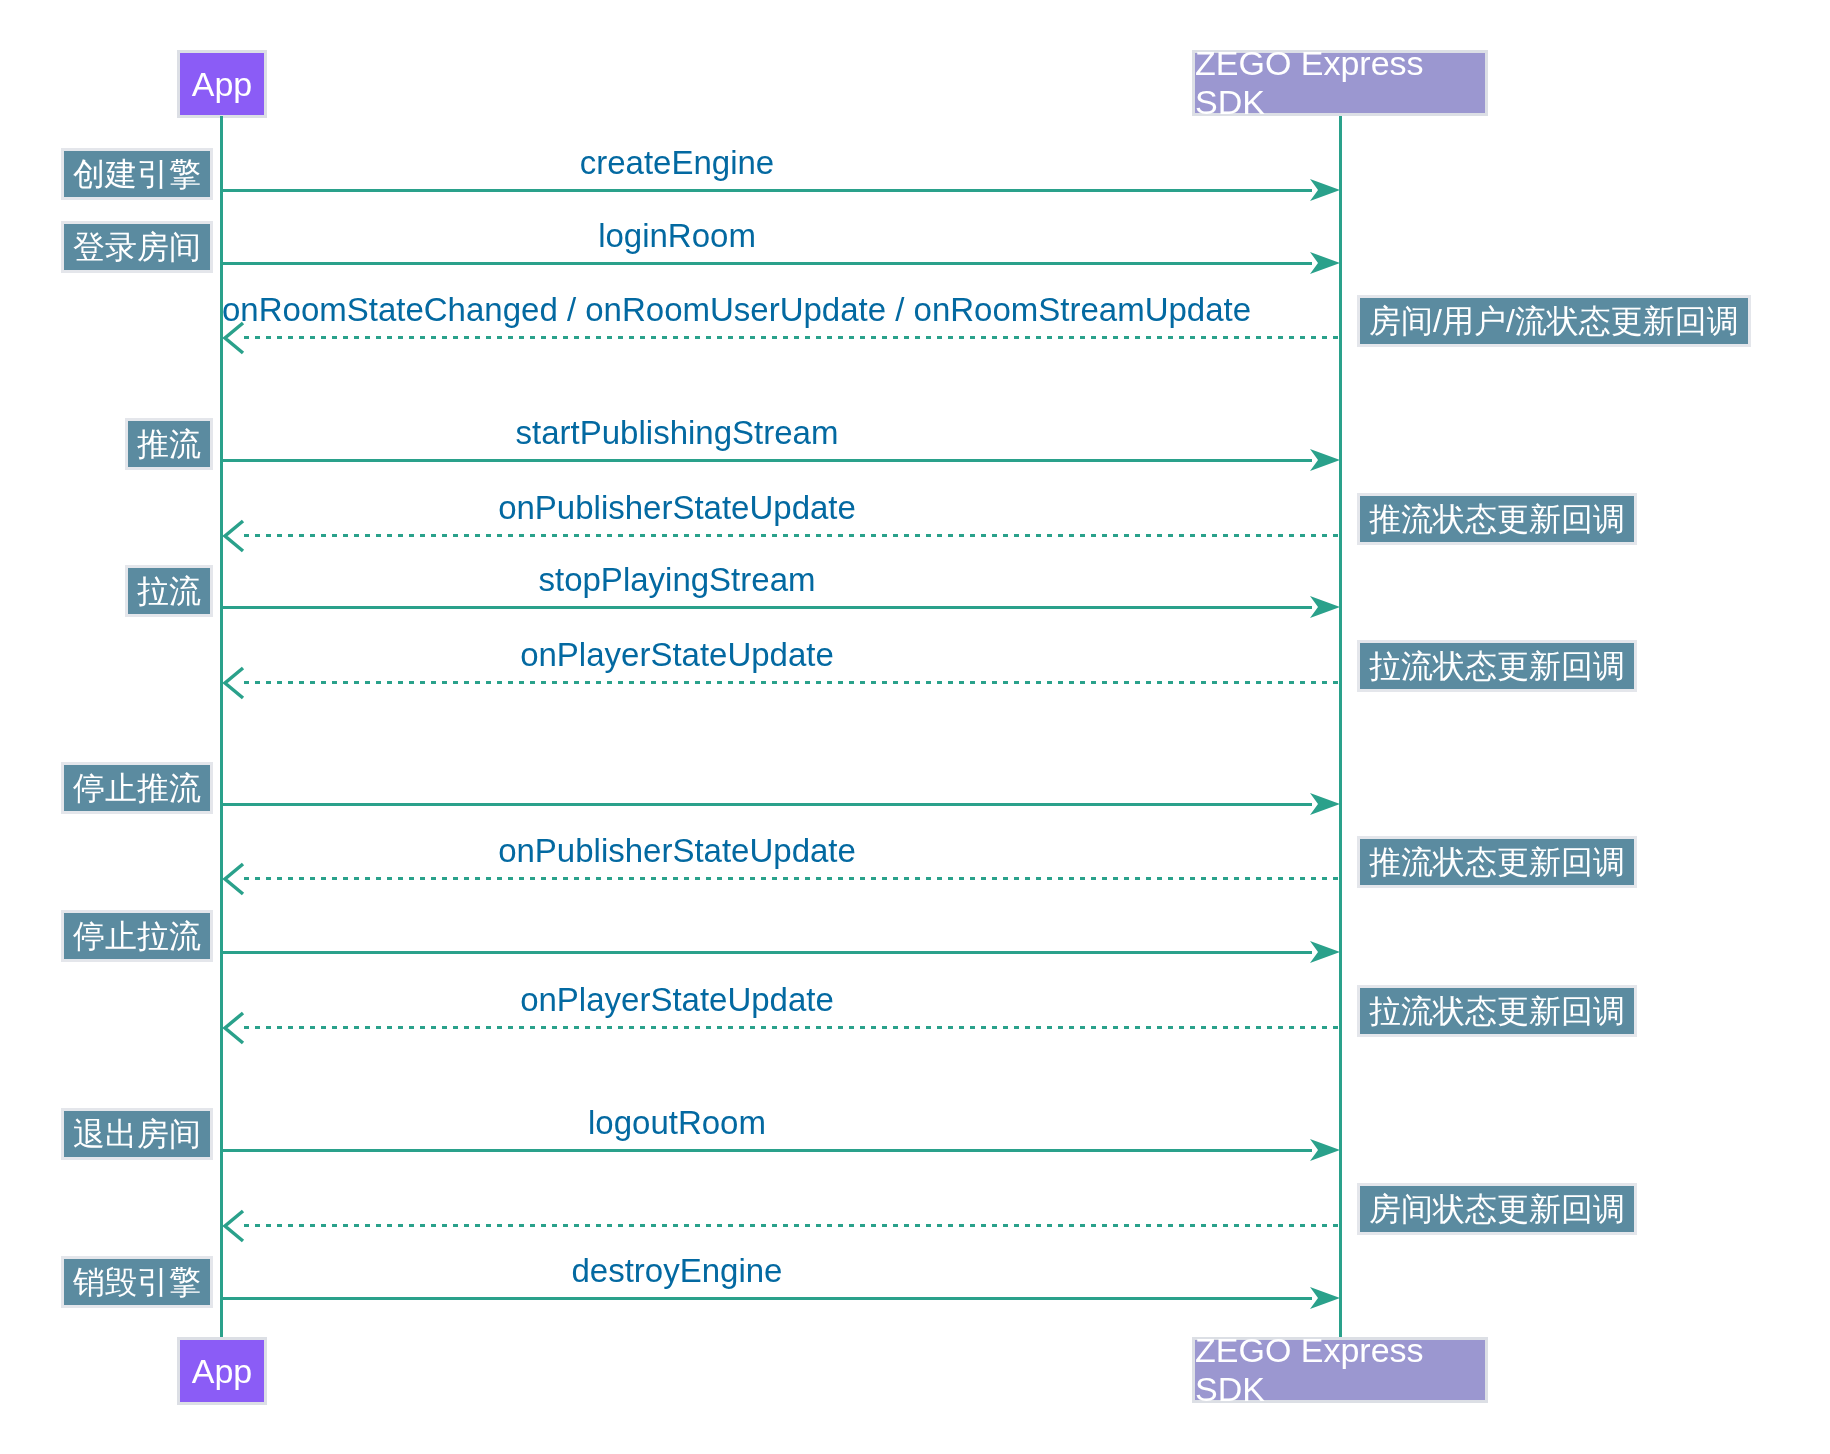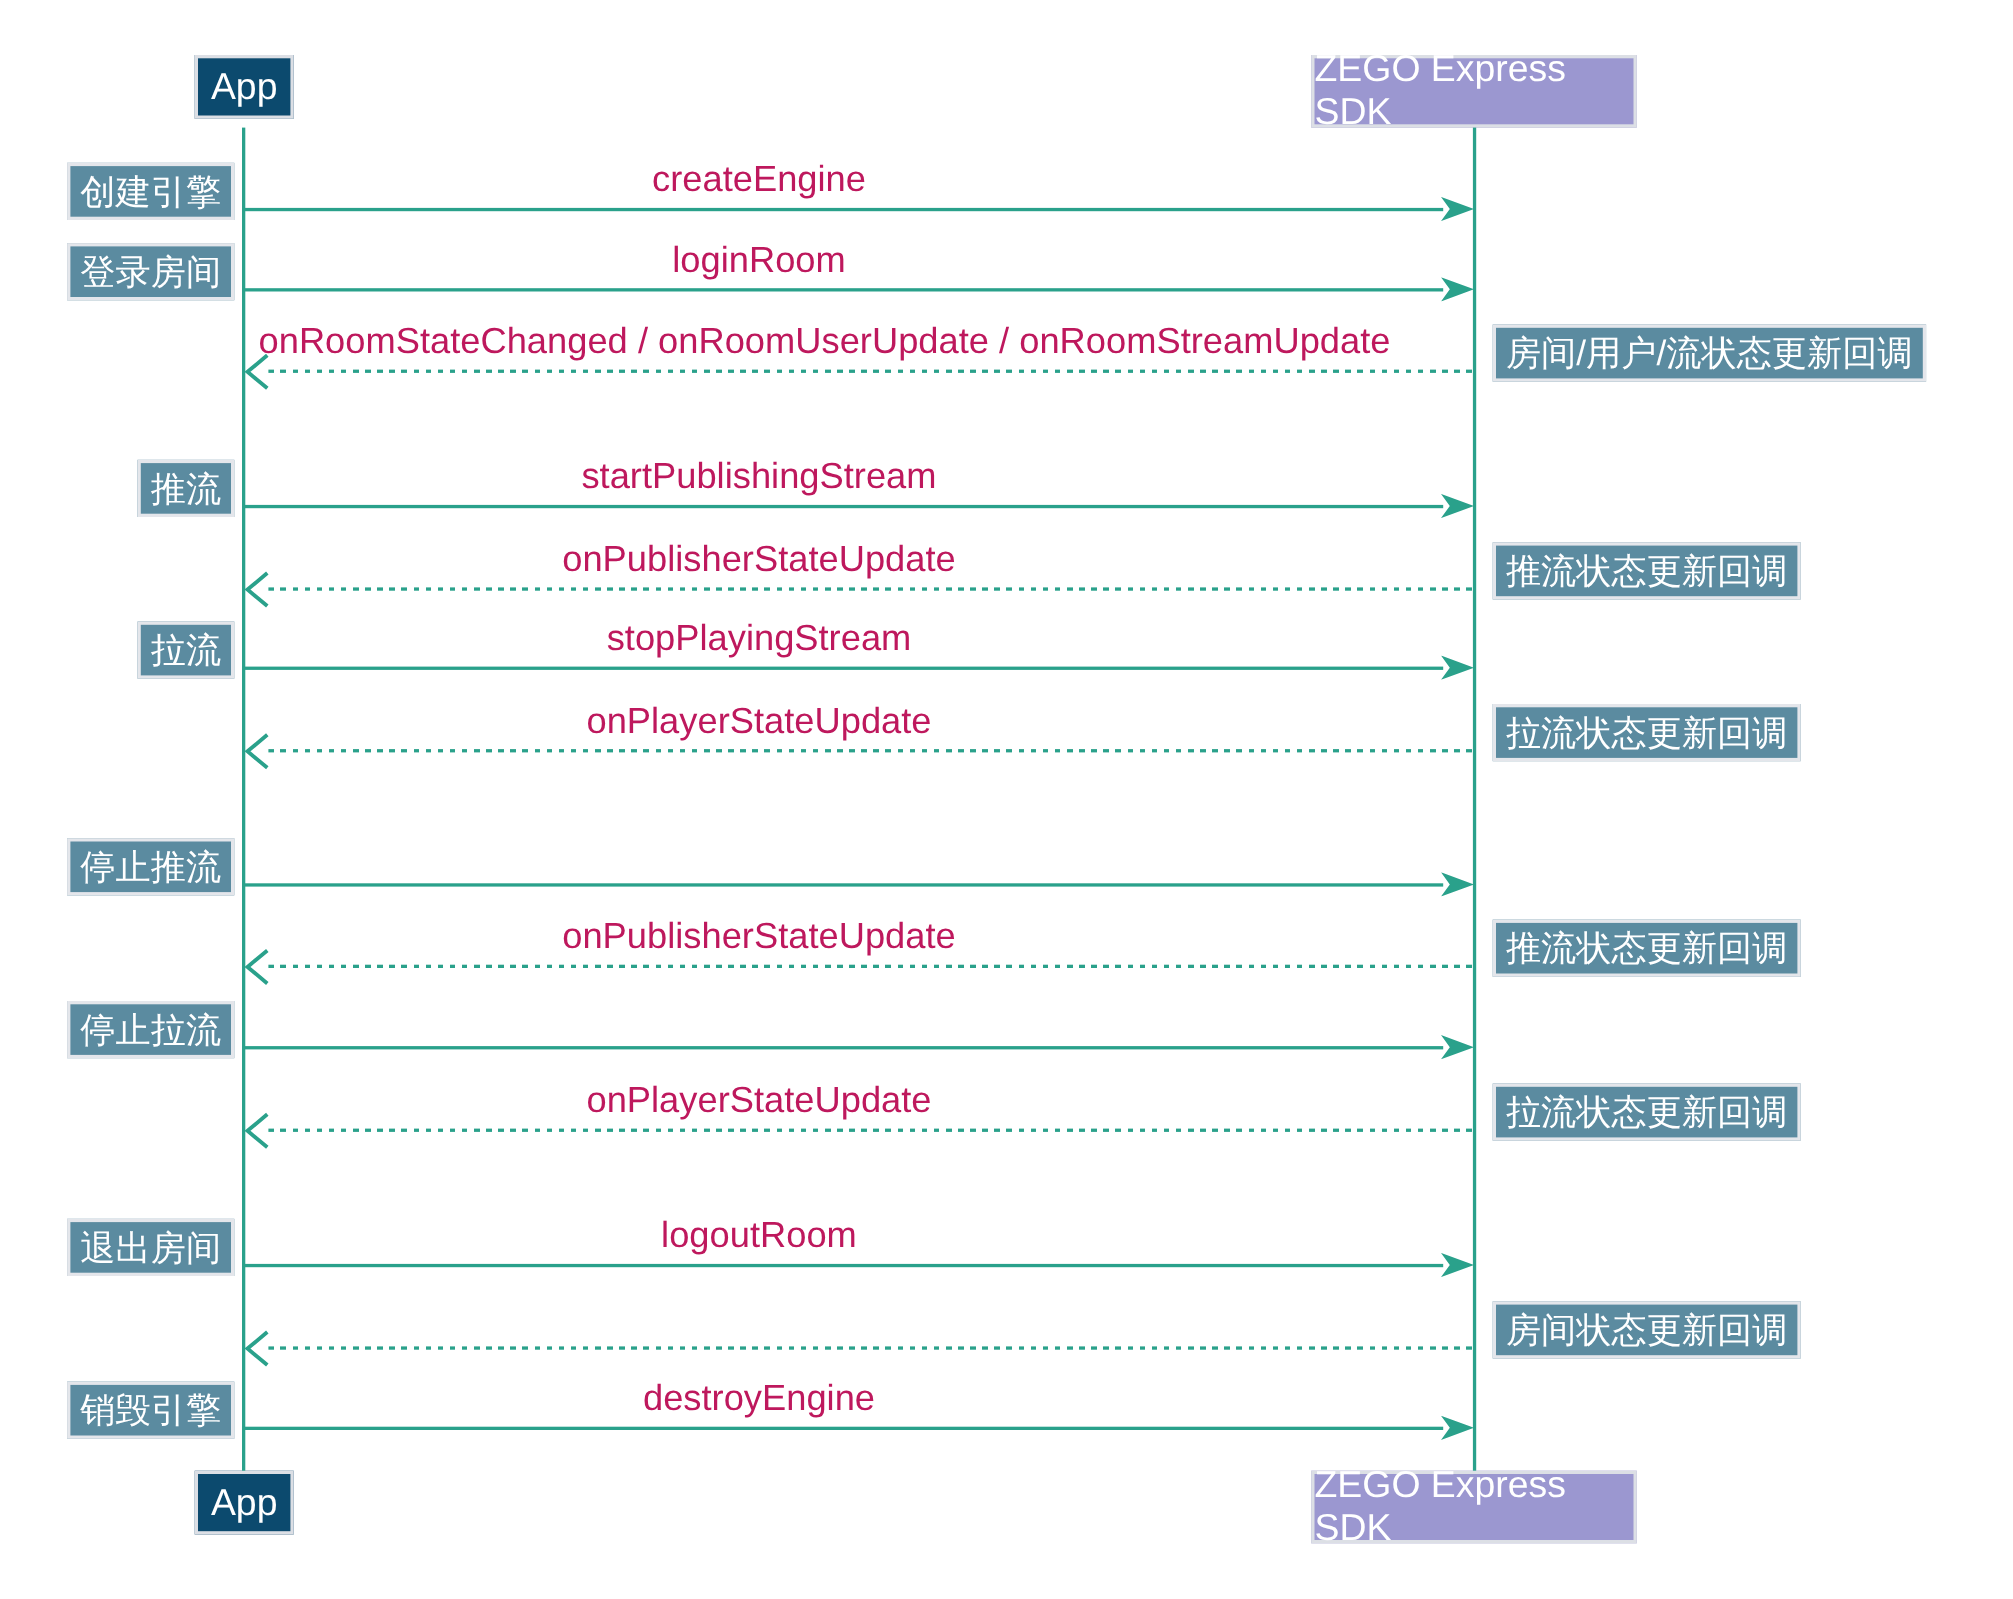"App" .p-app { background: #0c4a6e -> #8b5cf6; height: 58px -> 68px }
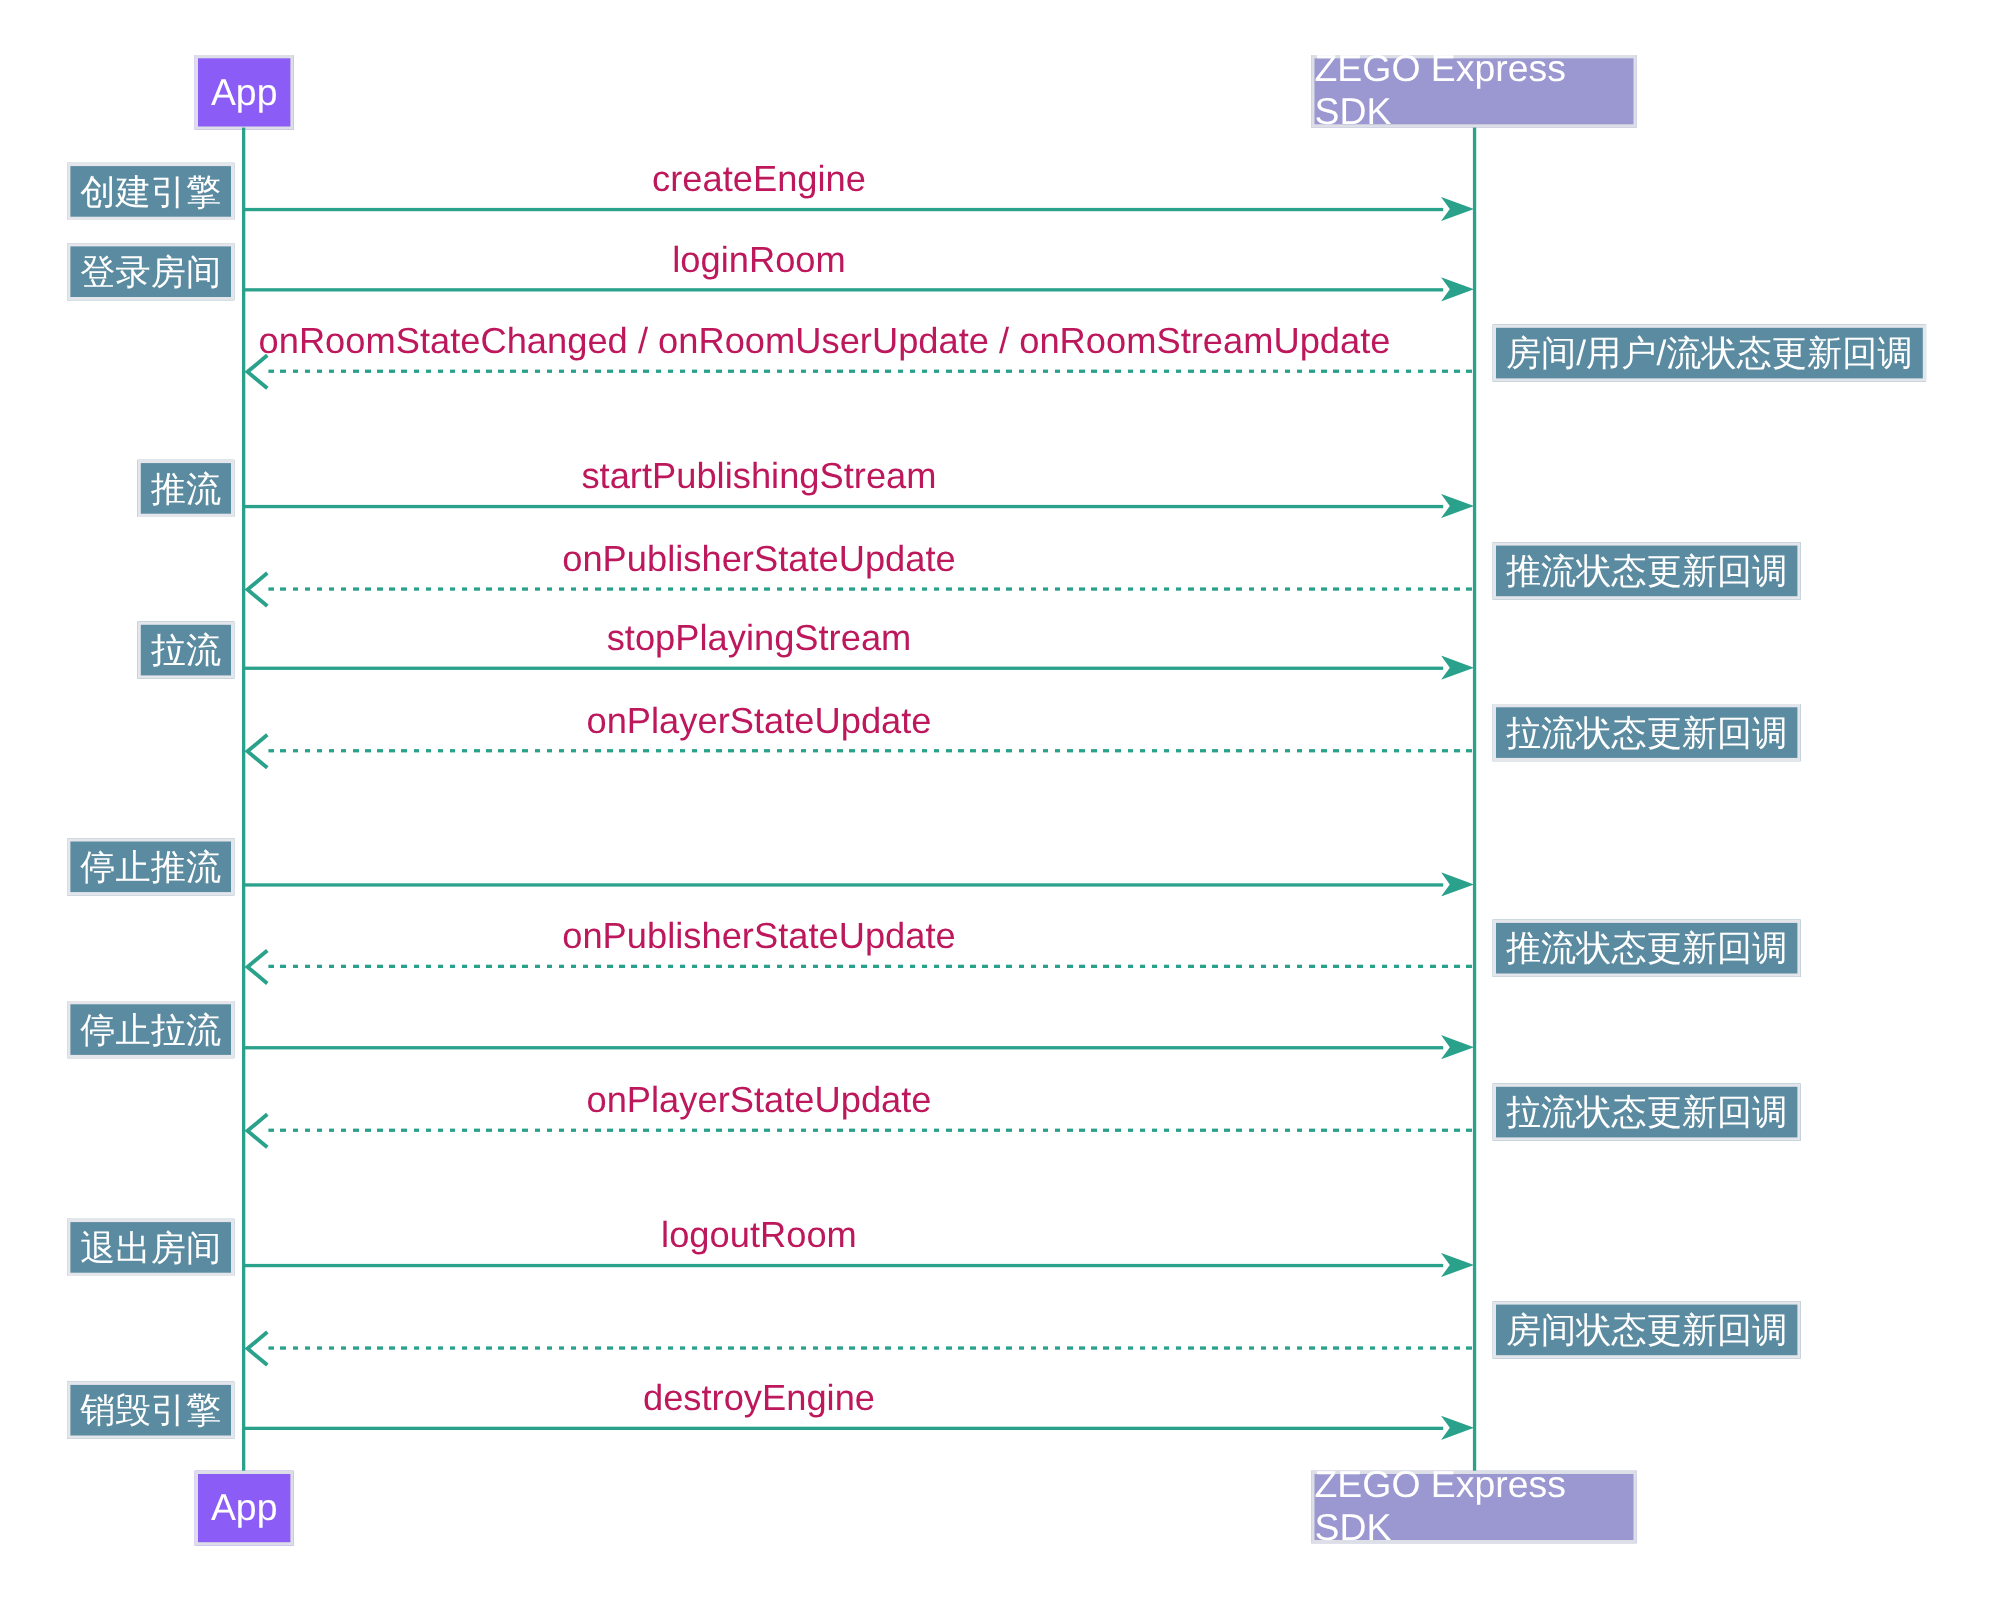"createEngine" .msg { color: #be185d -> #0369a1; left: 235px -> 222px }
